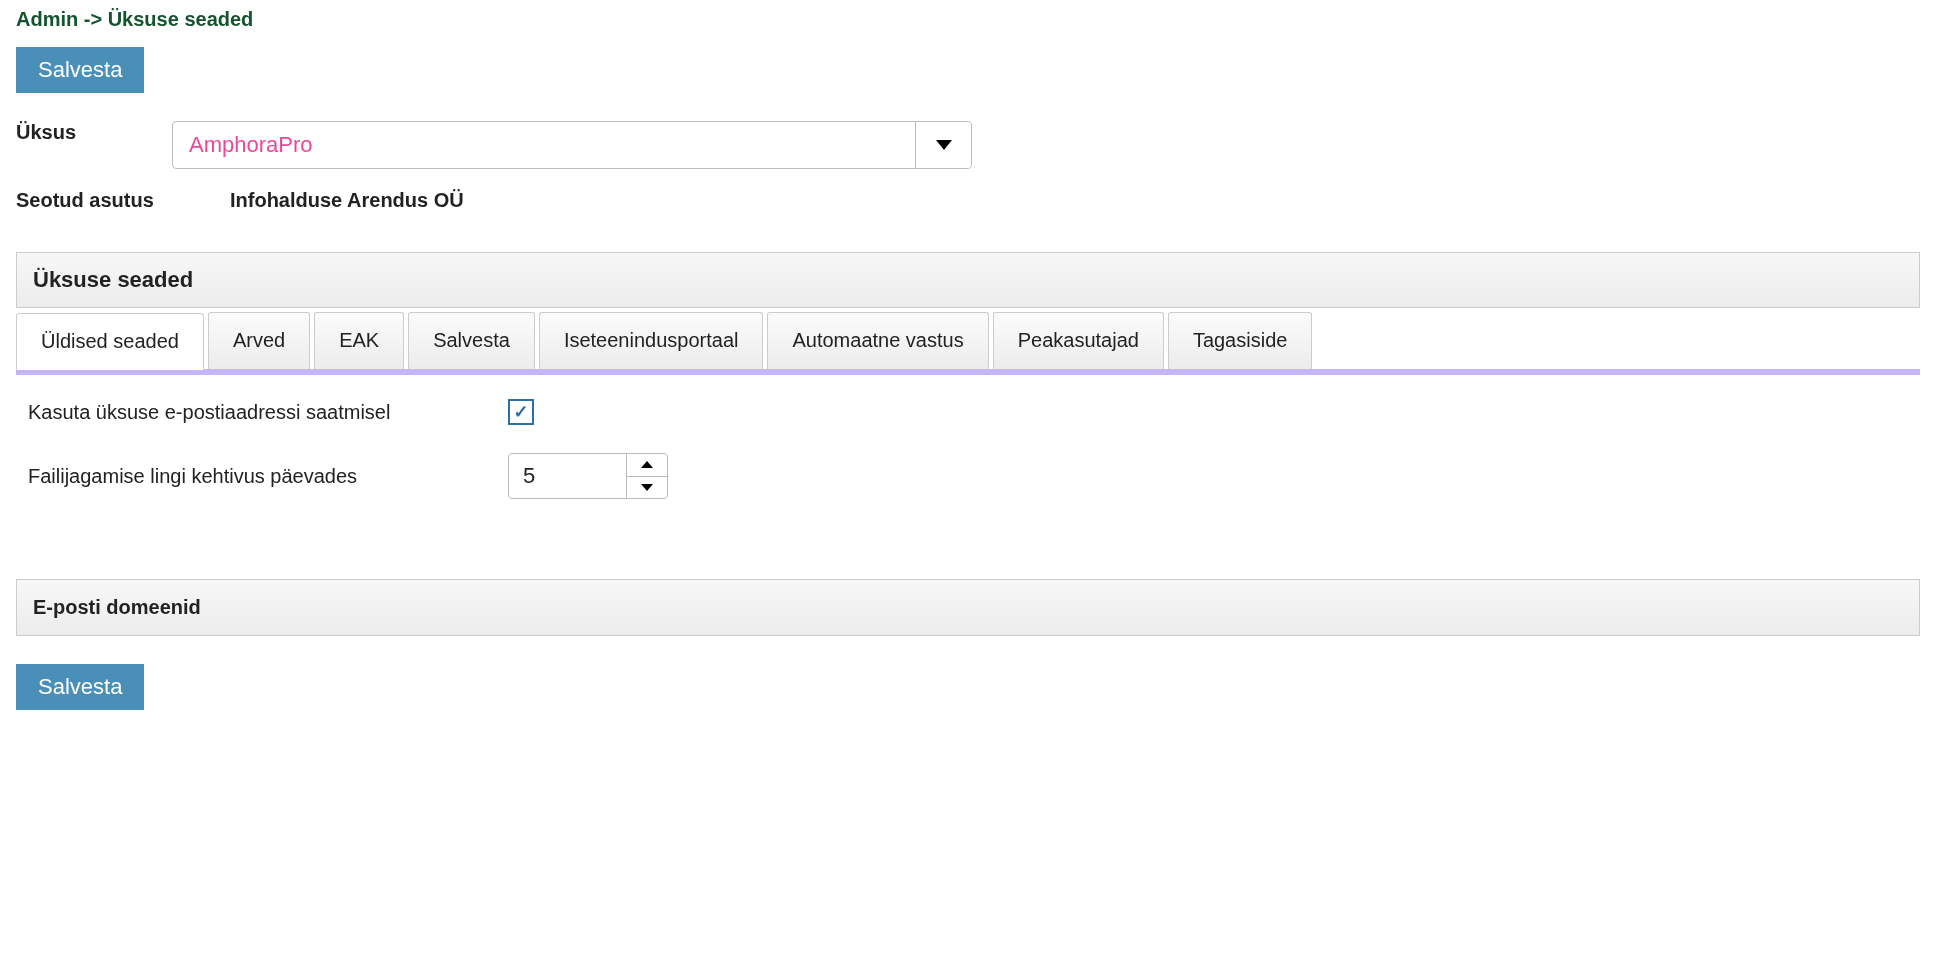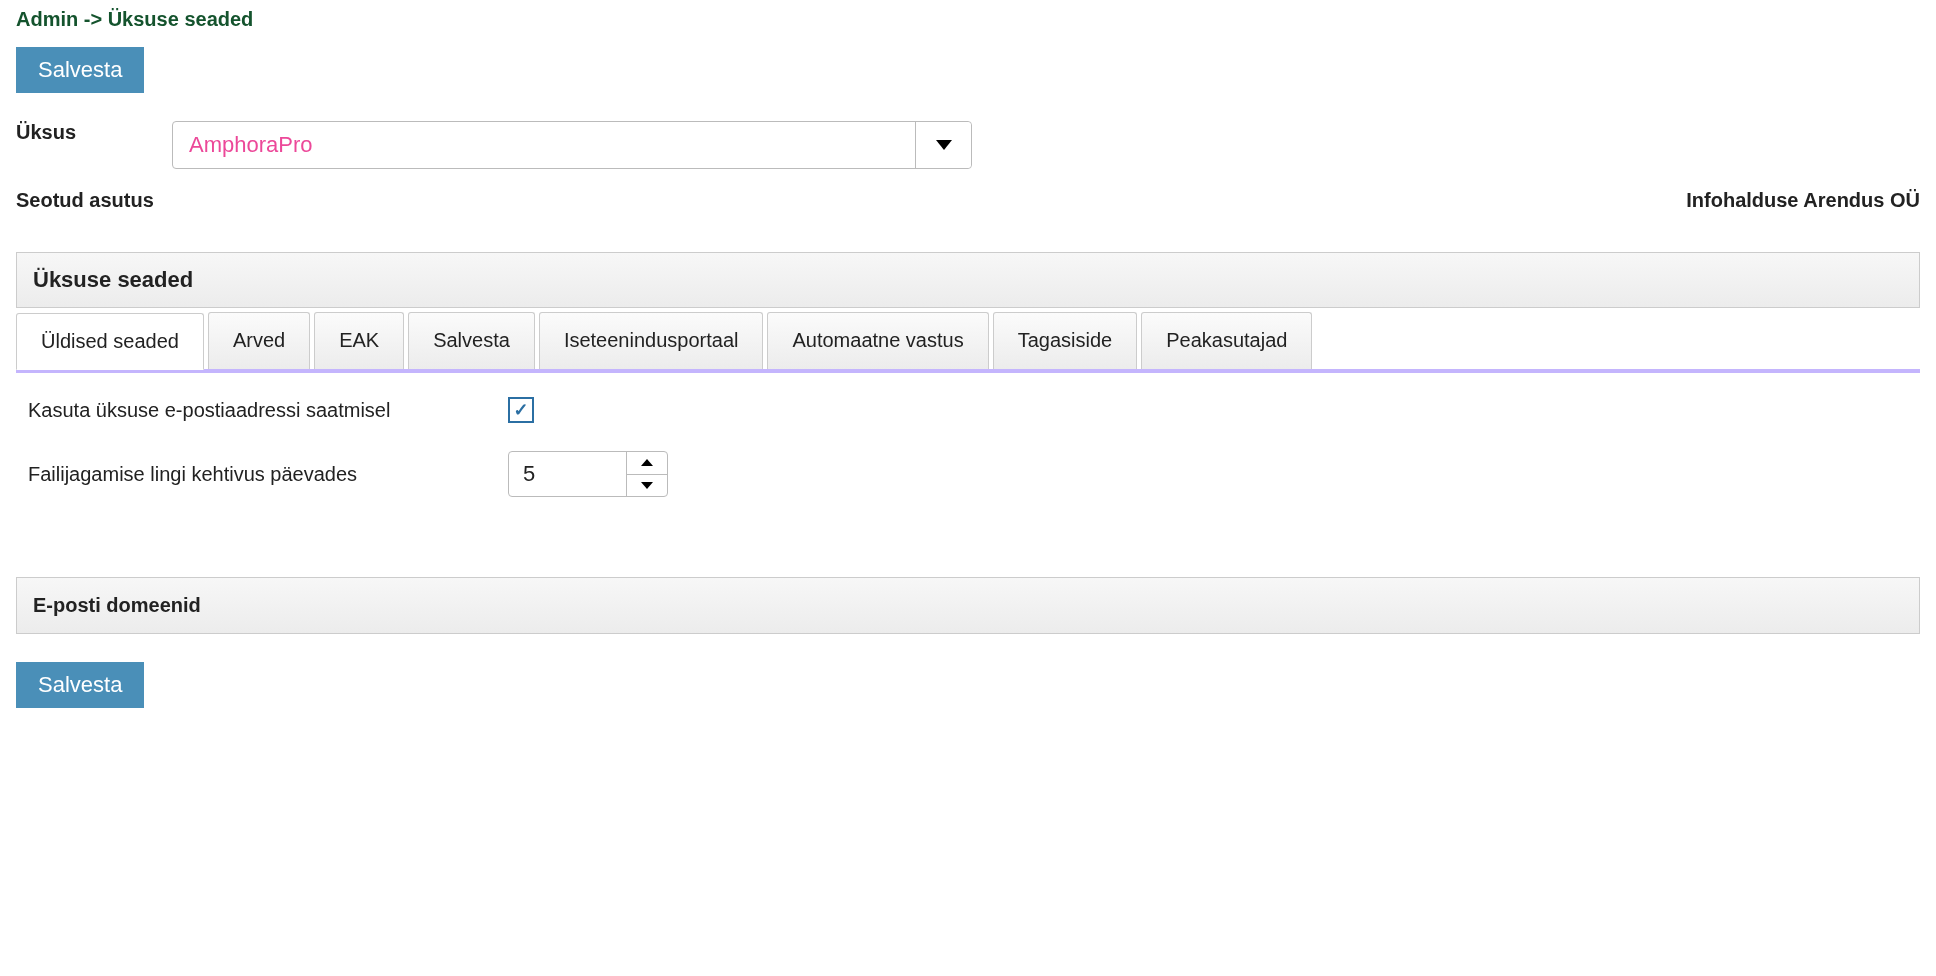"Seotud asutus" .linked-row { justify-content: space-between -> none }
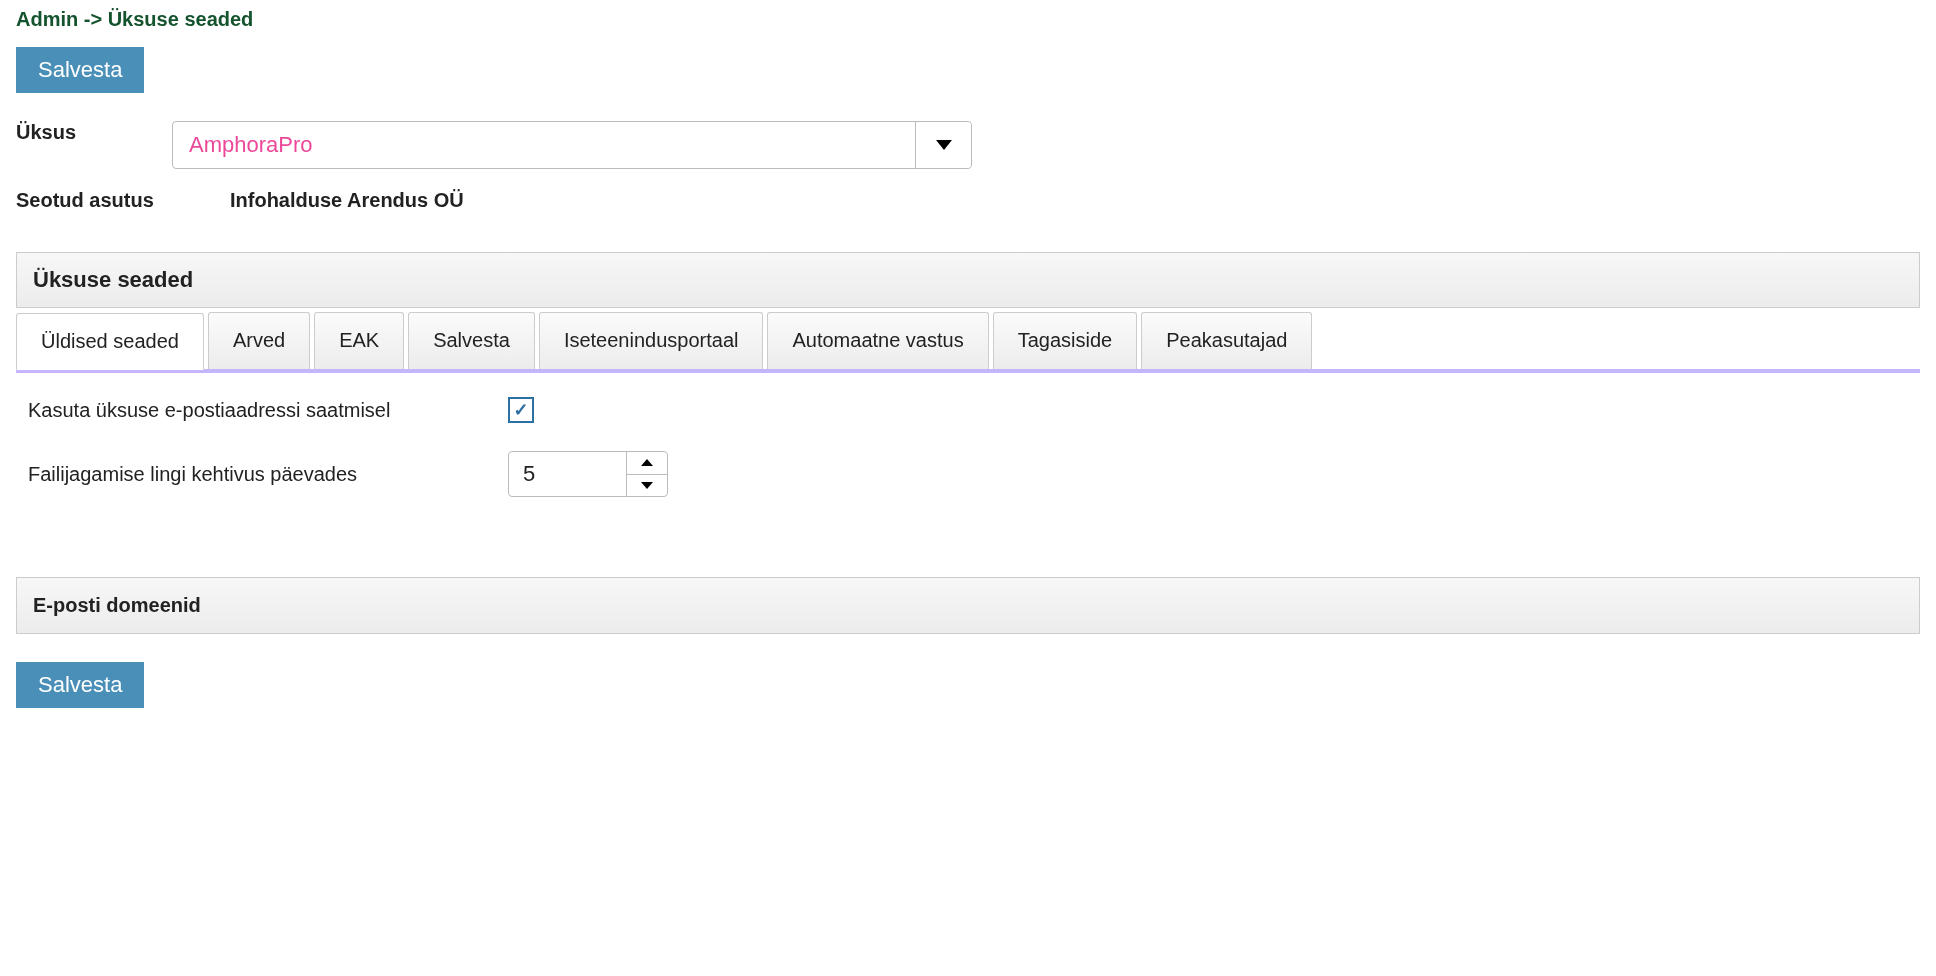"Üldised seaded" .tabs { border-bottom: 4px solid #c4b5fd -> 6px solid #c4b5fd }
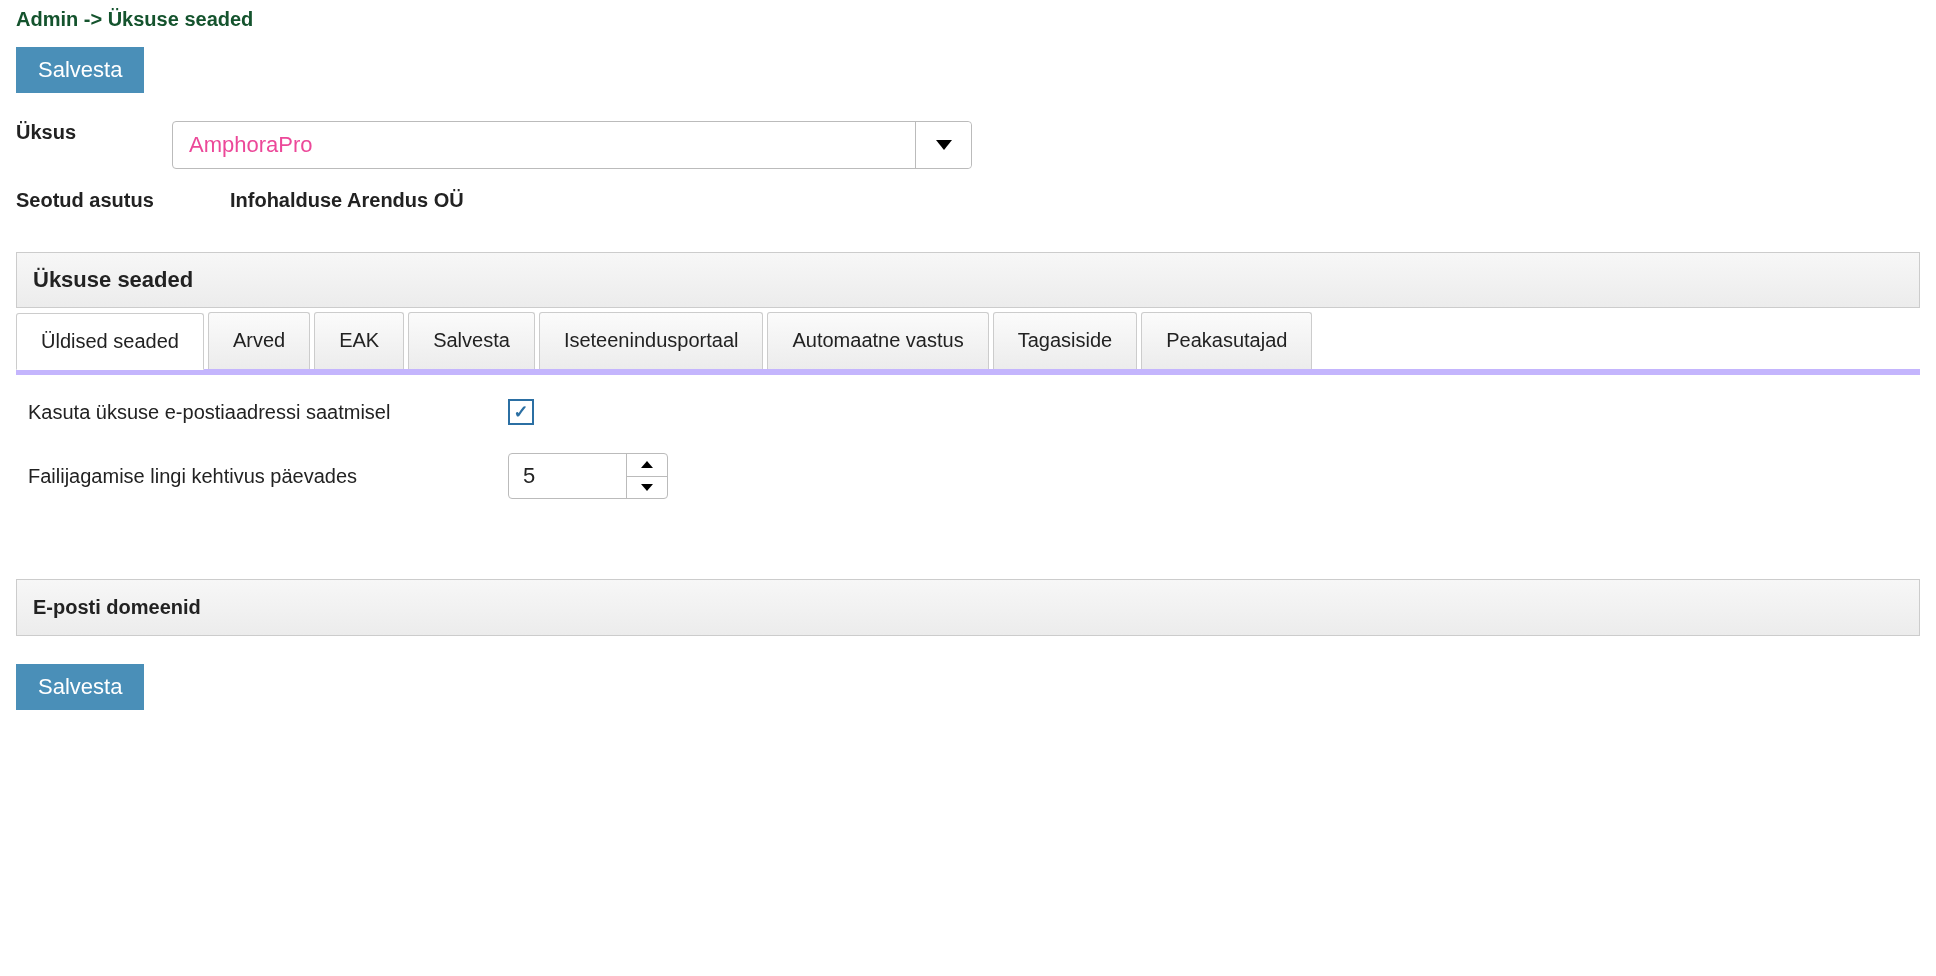"Tagasiside" div.tab { order: before "Peakasutajad" -> after "Peakasutajad" }
